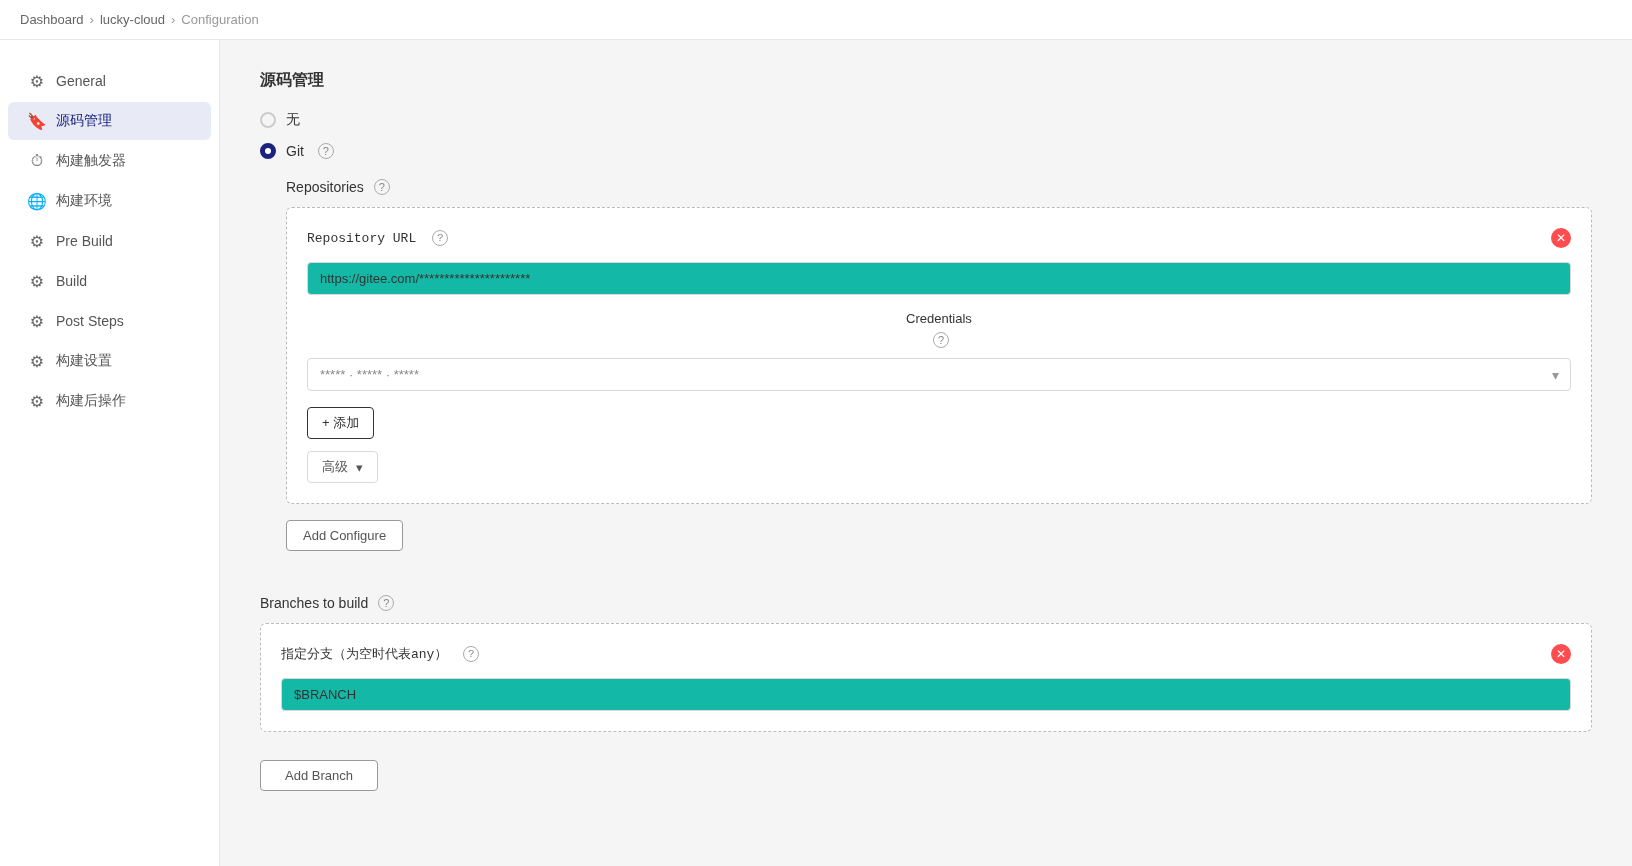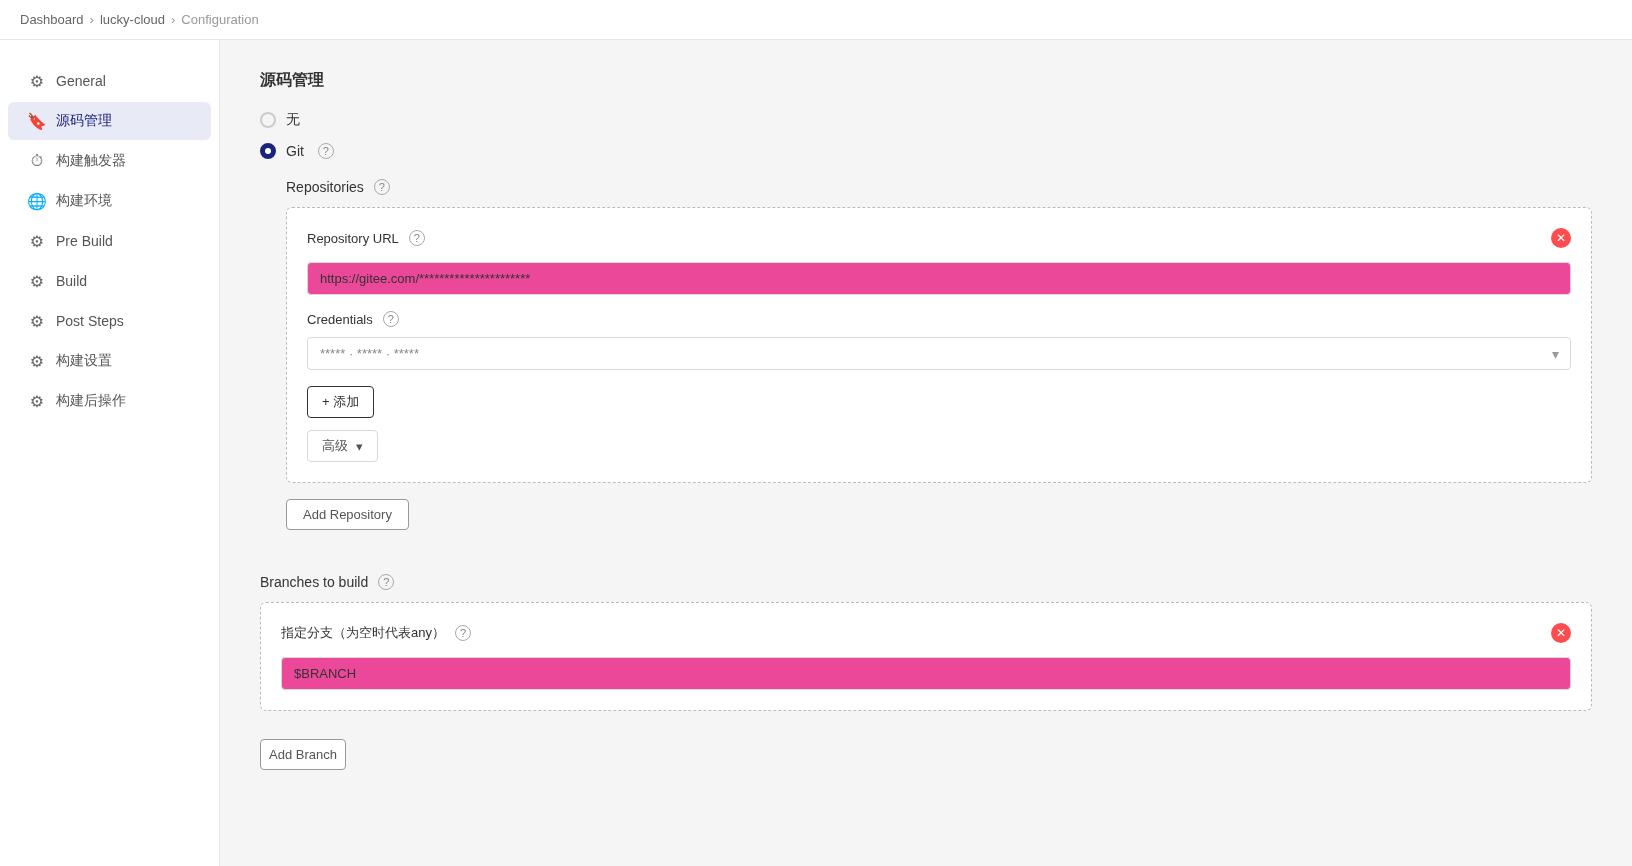"Repository URL" .dashed-box-title { font-family: none -> Liberation Mono, monospace; gap: 6px -> 12px }
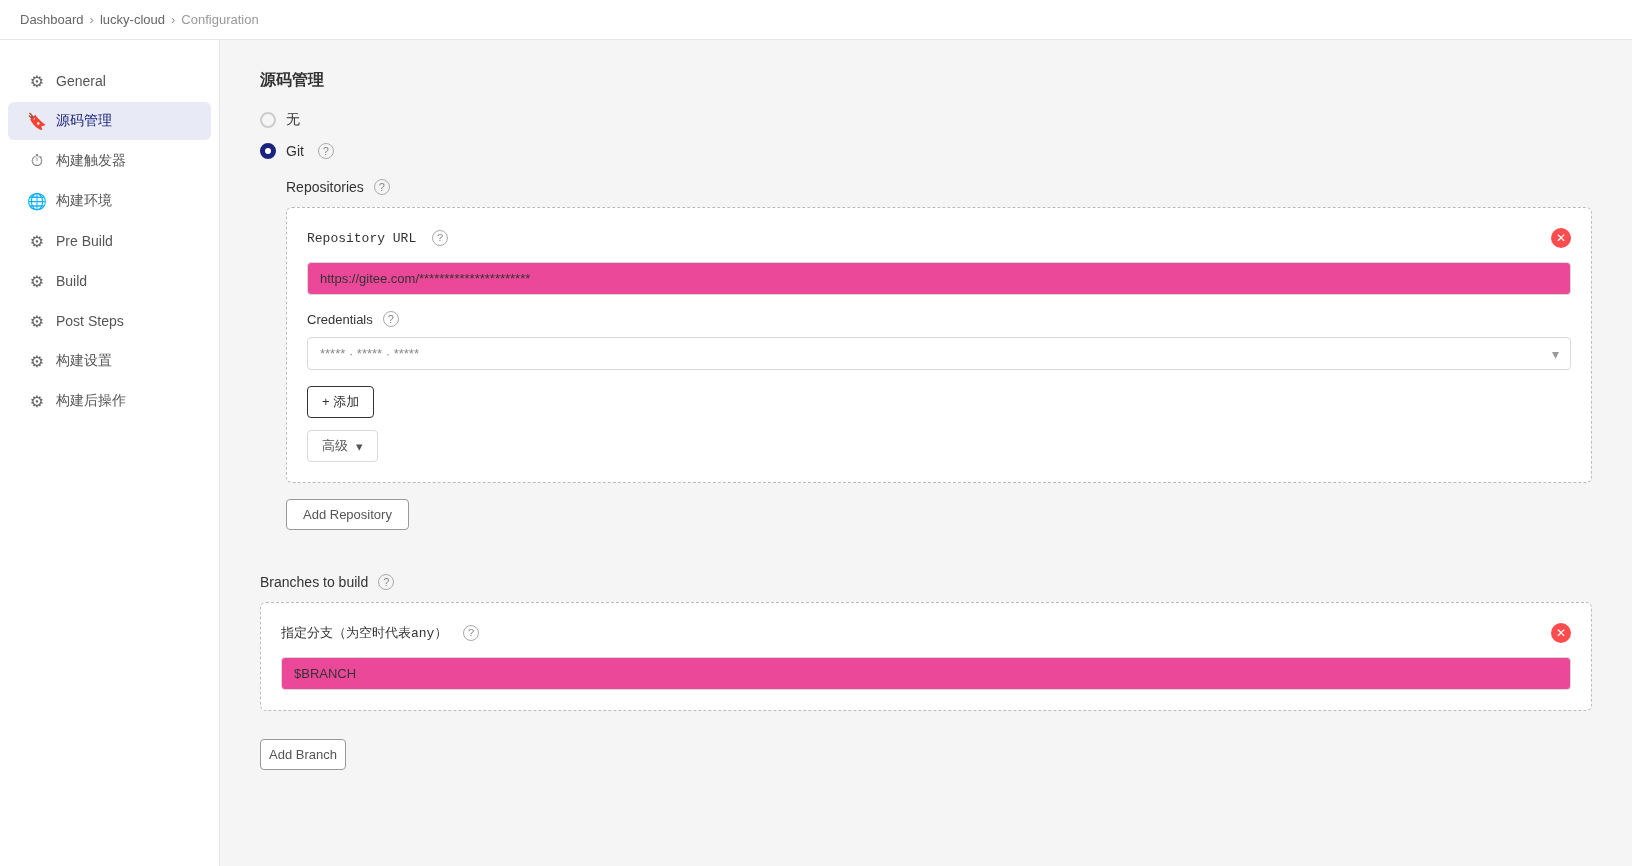"https://gitee.com/**********************" .text-input { background: #ec4899 -> #14b8a6 }
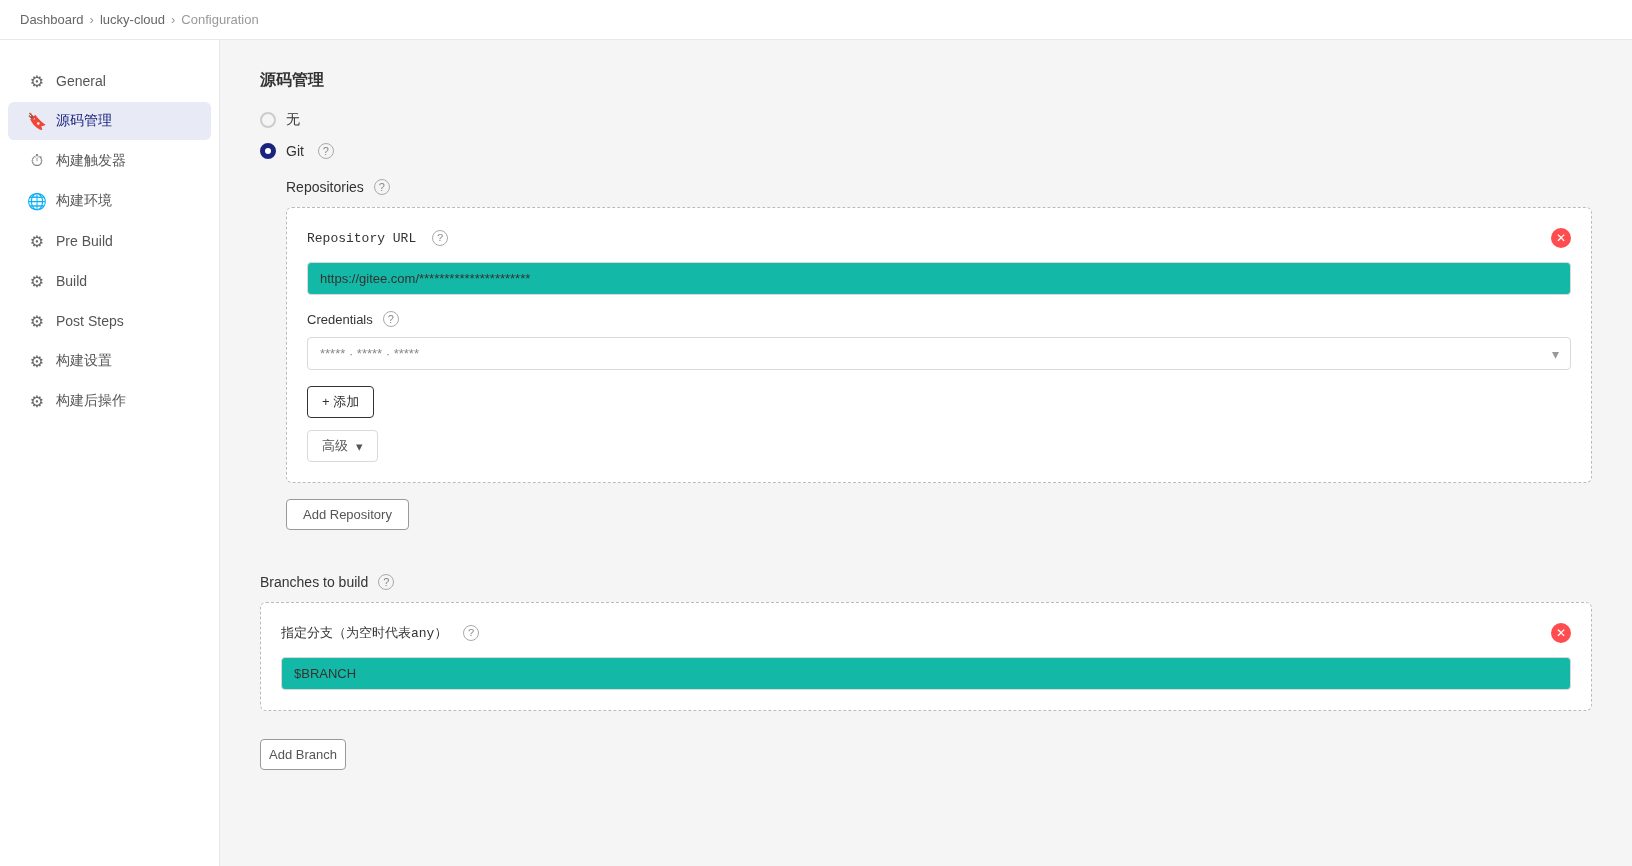"Credentials" .field-label { flex-direction: none -> column }
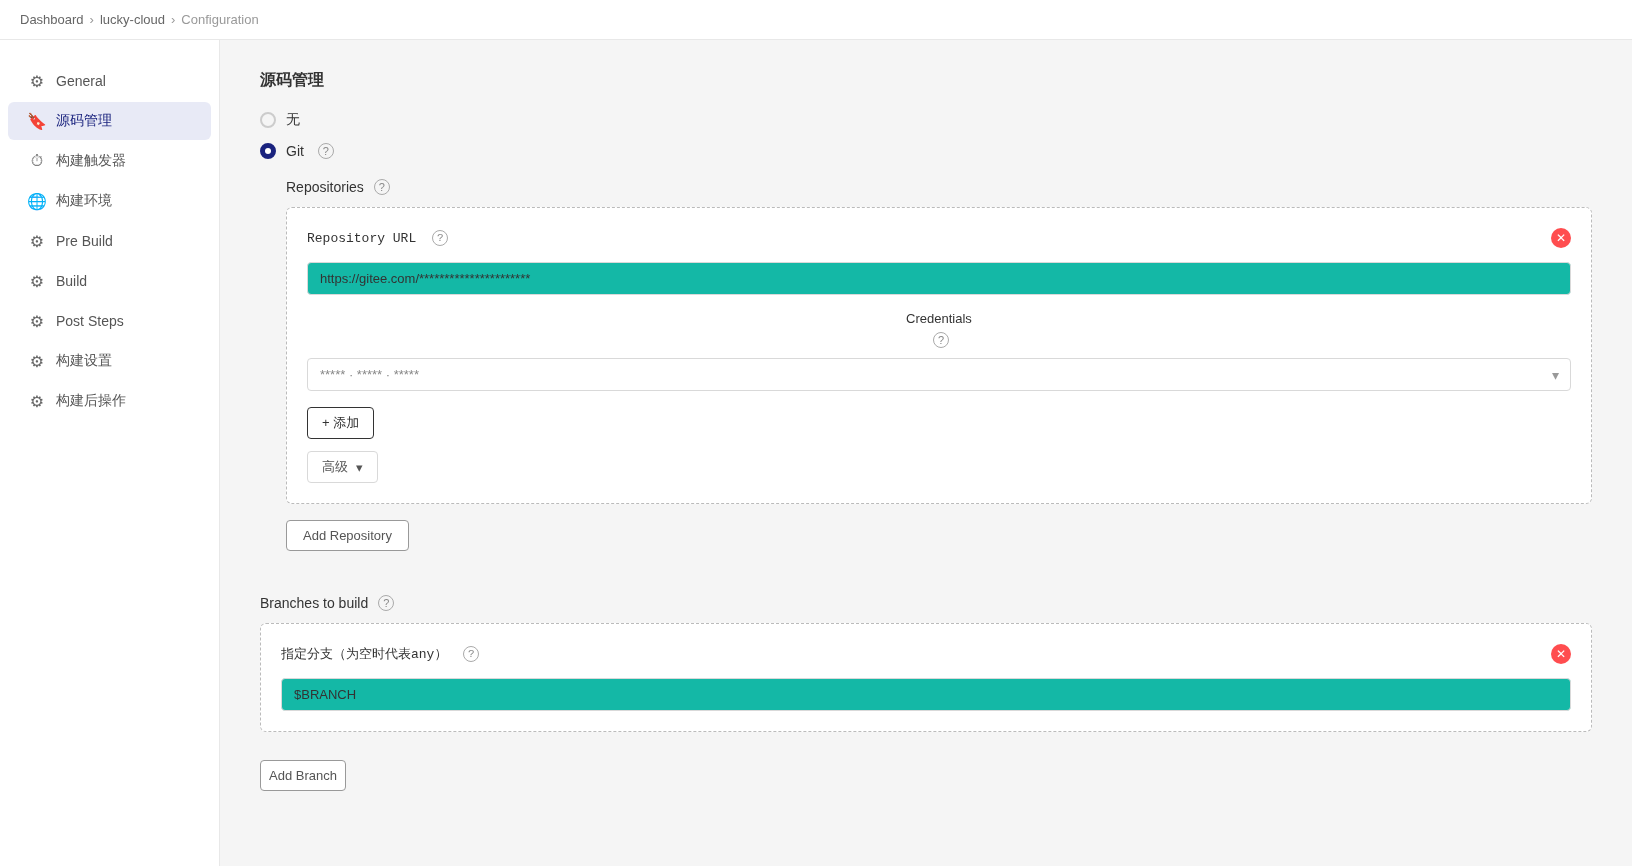"Add Repository" span { text: Repository -> Configure }
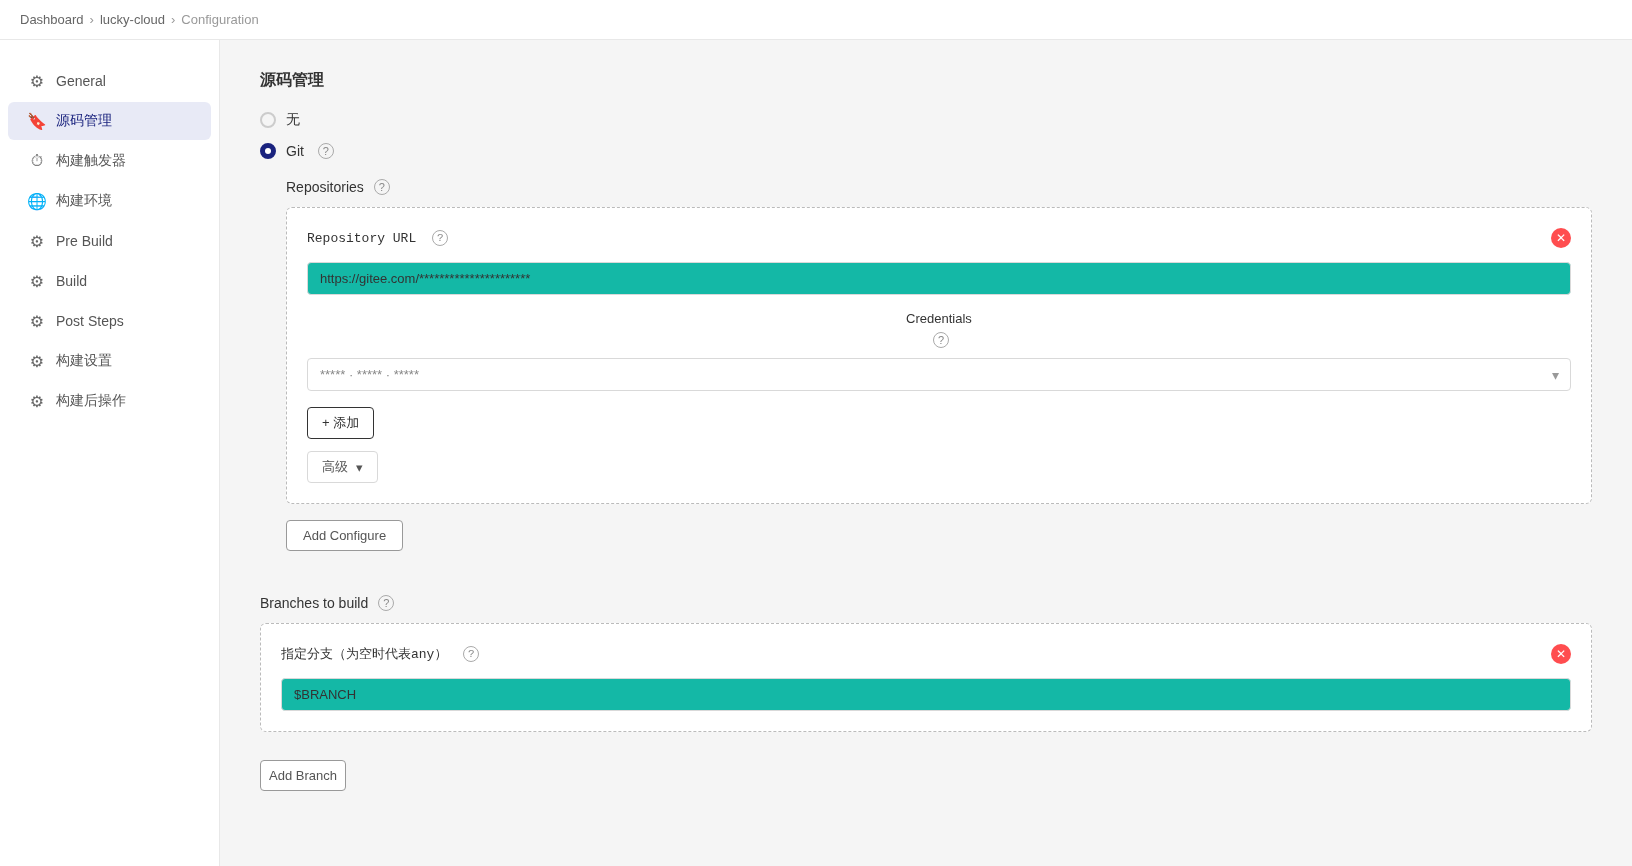"Add Branch" .add-branch-btn { padding: 7px 8px -> 7px 24px }
